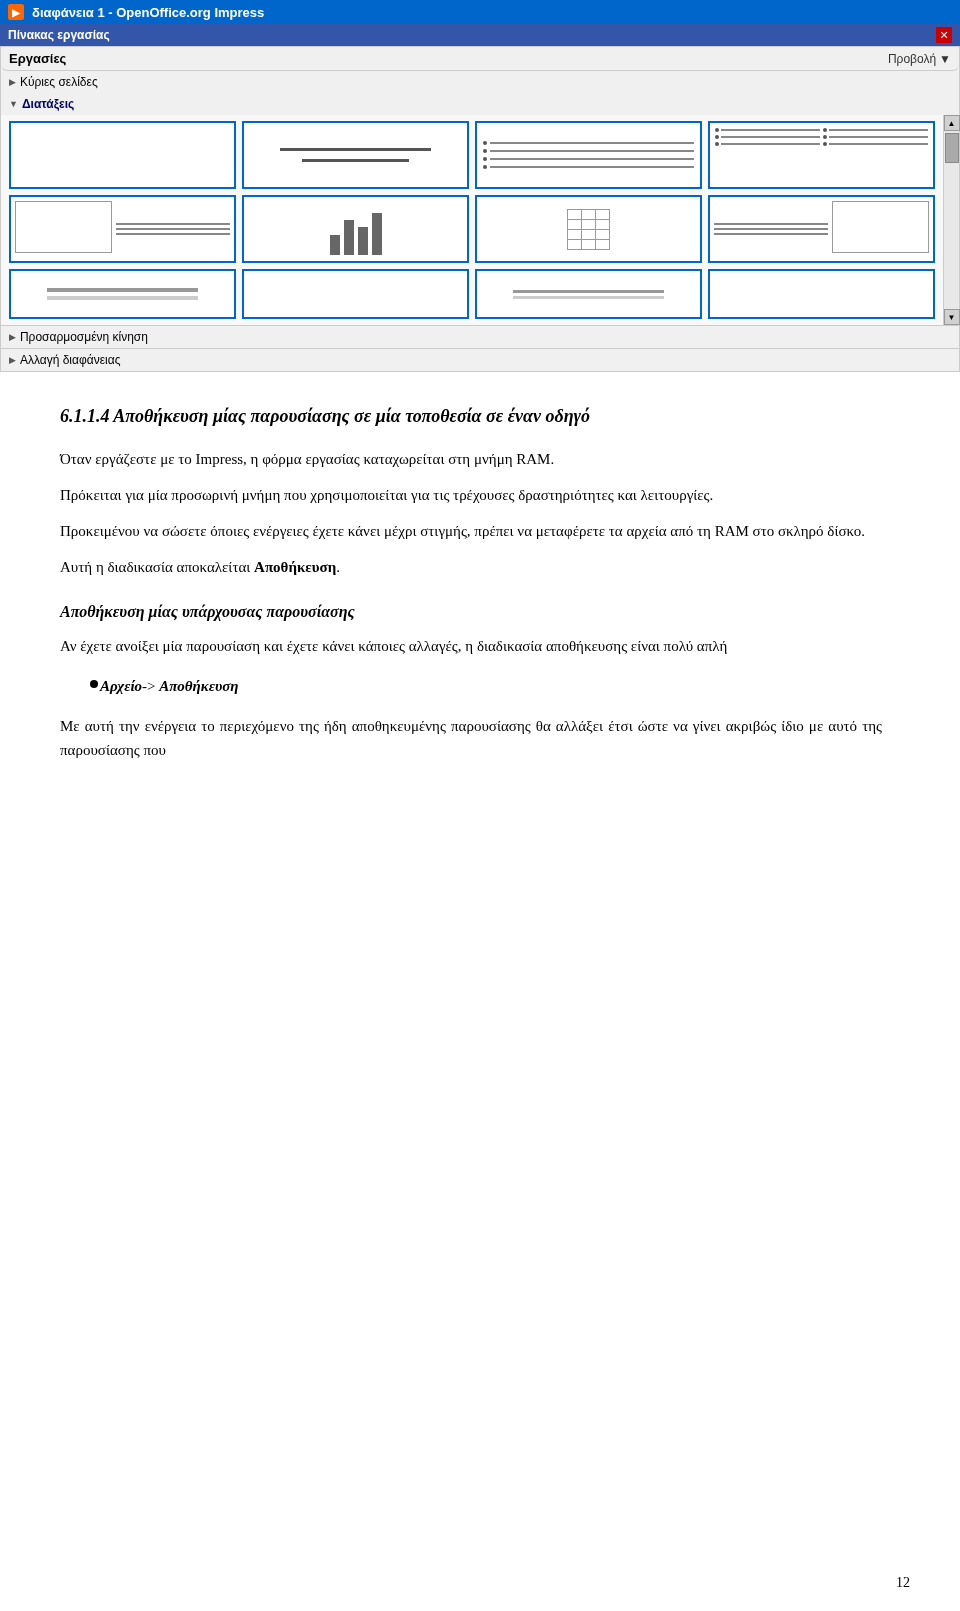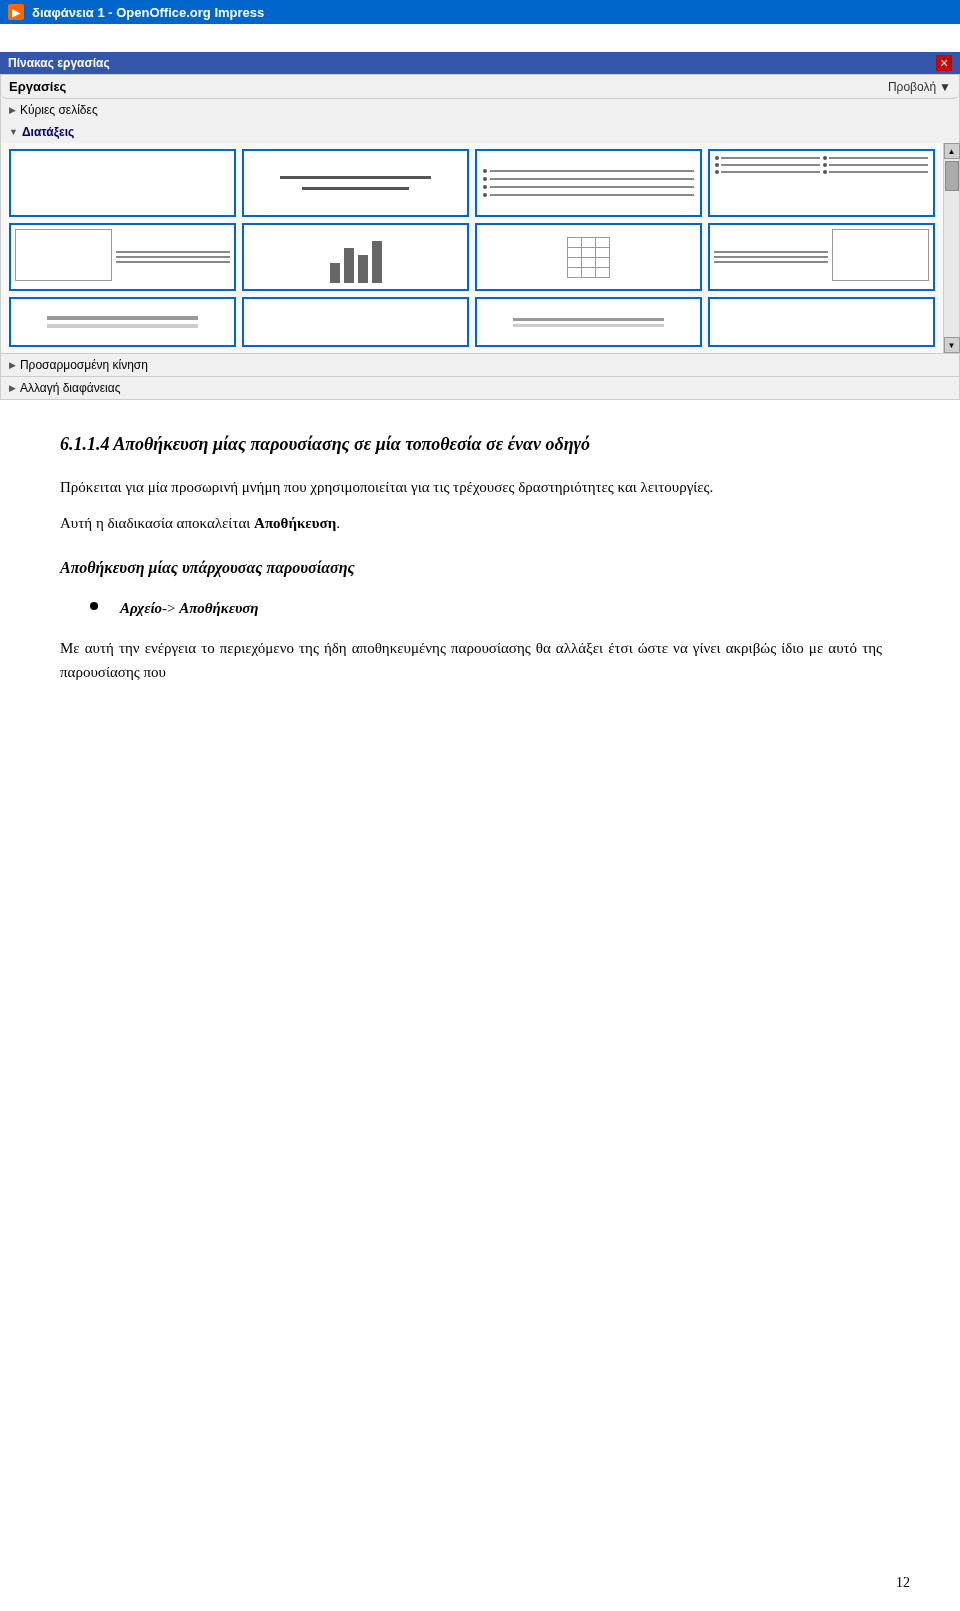"Πίνακας εργασίας" .panel-titlebar { margin-top: 28px -> none }
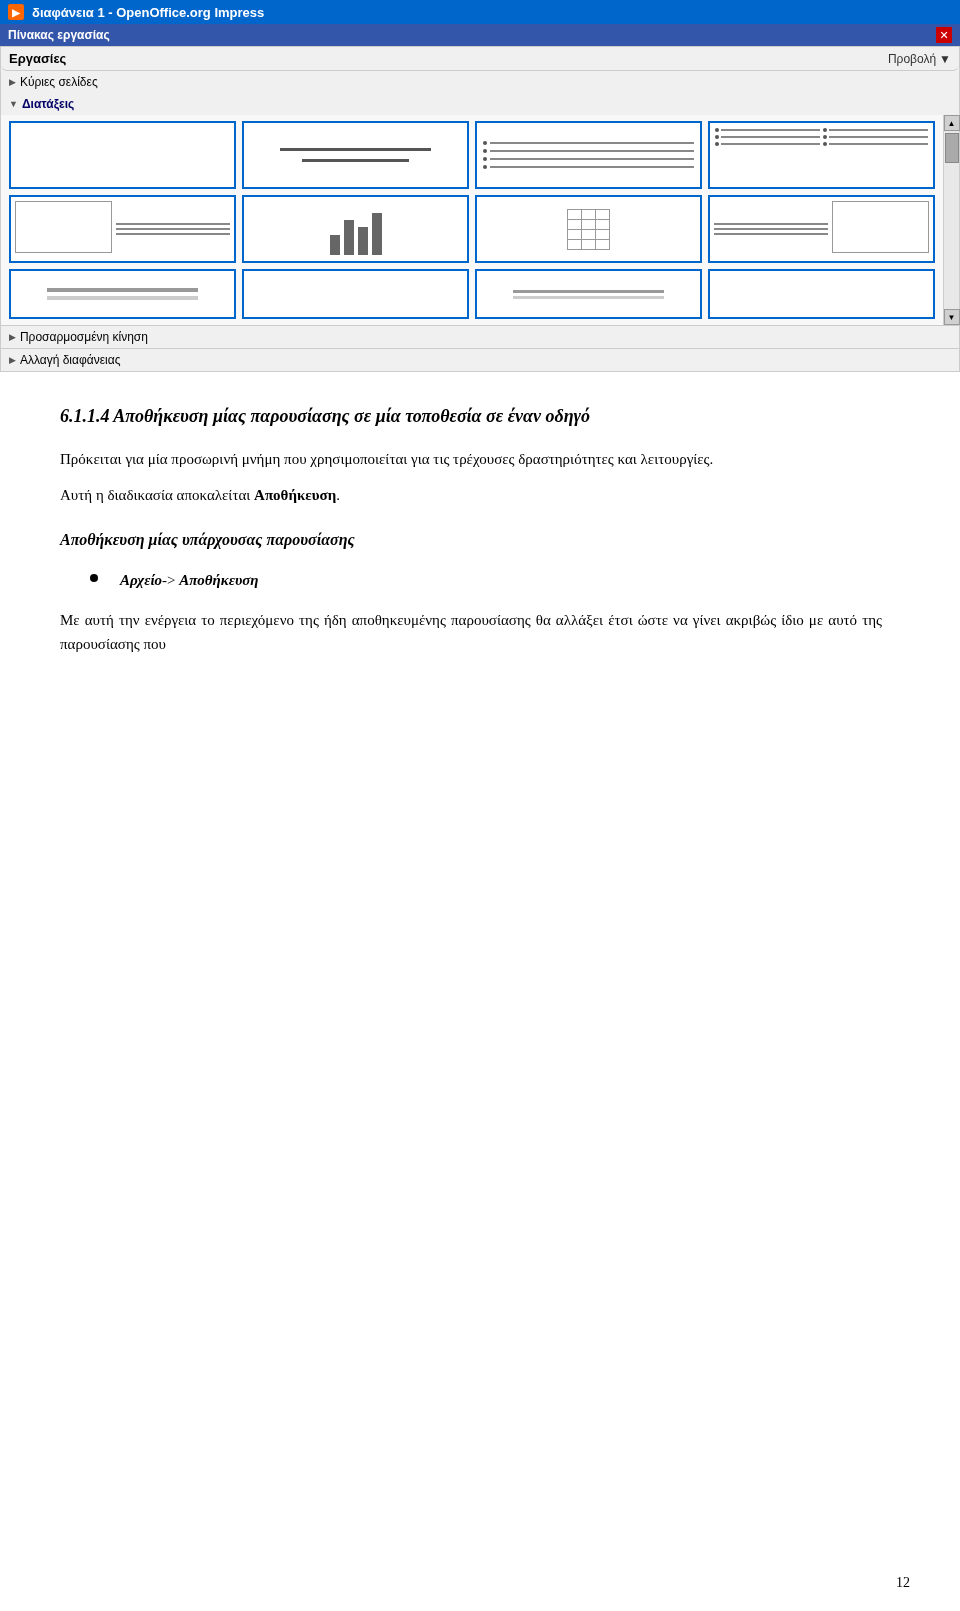"Όταν εργάζεστε με το Impress," p.content-paragraph { html: none -> <p> <span>Όταν εργάζεστε με το Impress, η φόρμα εργασίας καταχωρείται στη μνήμη RAM.</span> </p> }
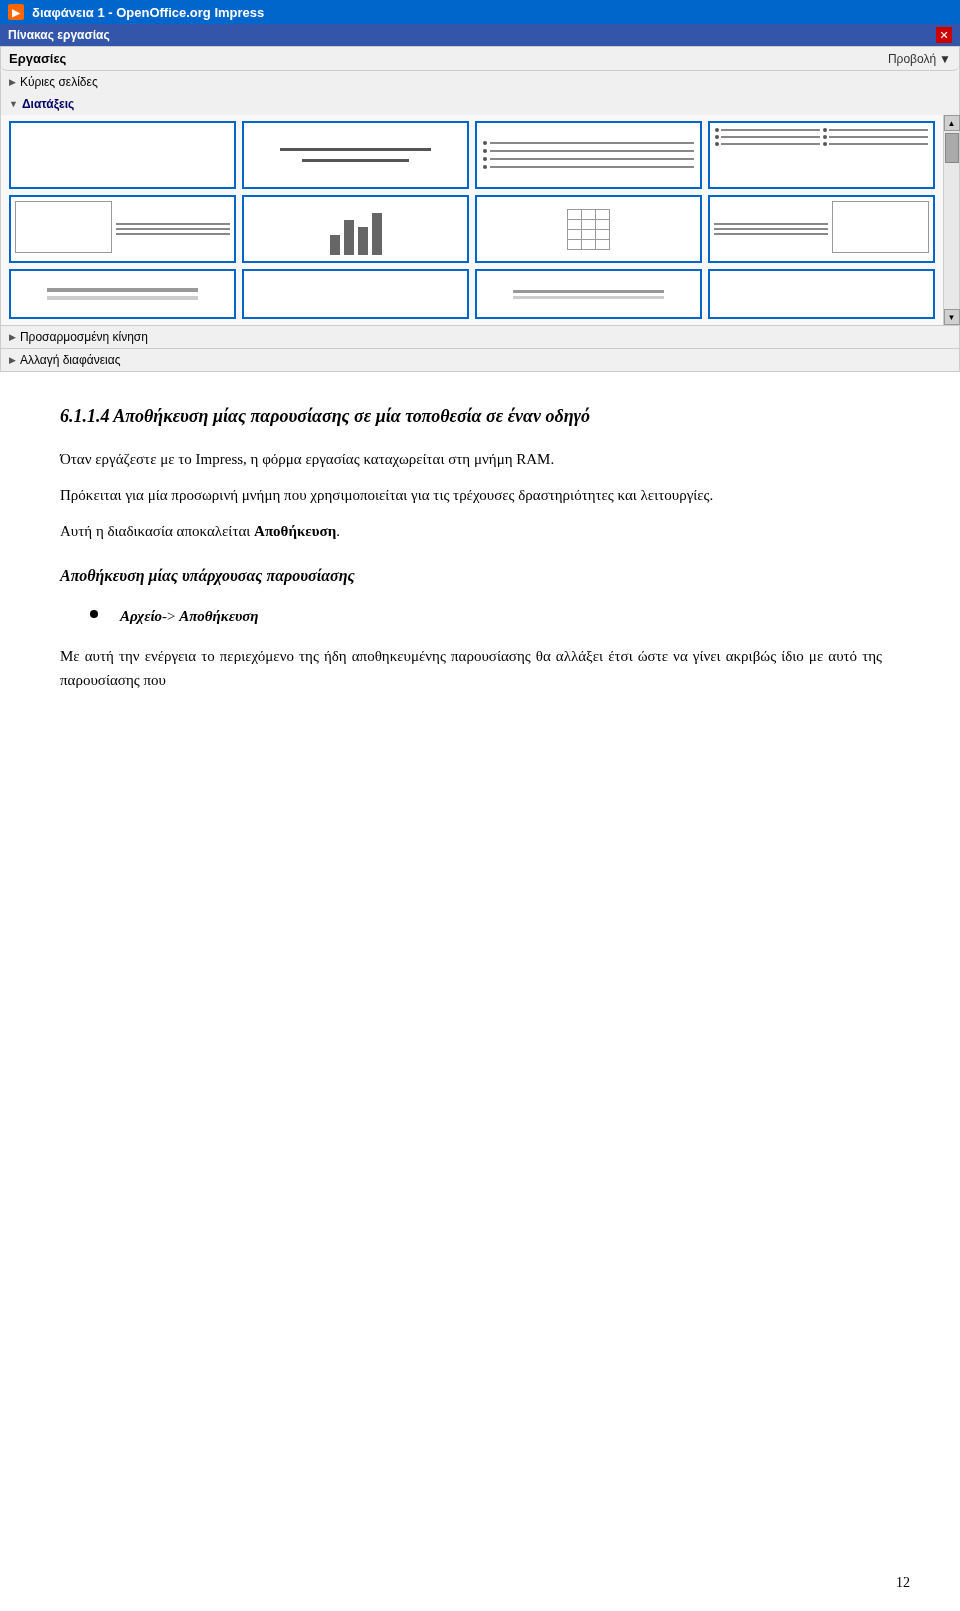"Προκειμένου να σώσετε όποιες ενέργειες" p.content-paragraph { html: none -> <p> <span>Προκειμένου να σώσετε όποιες ενέργειες έχετε κάνει μέχρι στιγμής, πρέπει να μεταφέρετε τα αρχεία από τη RAM στο σκληρό δίσκο.</span> </p> }
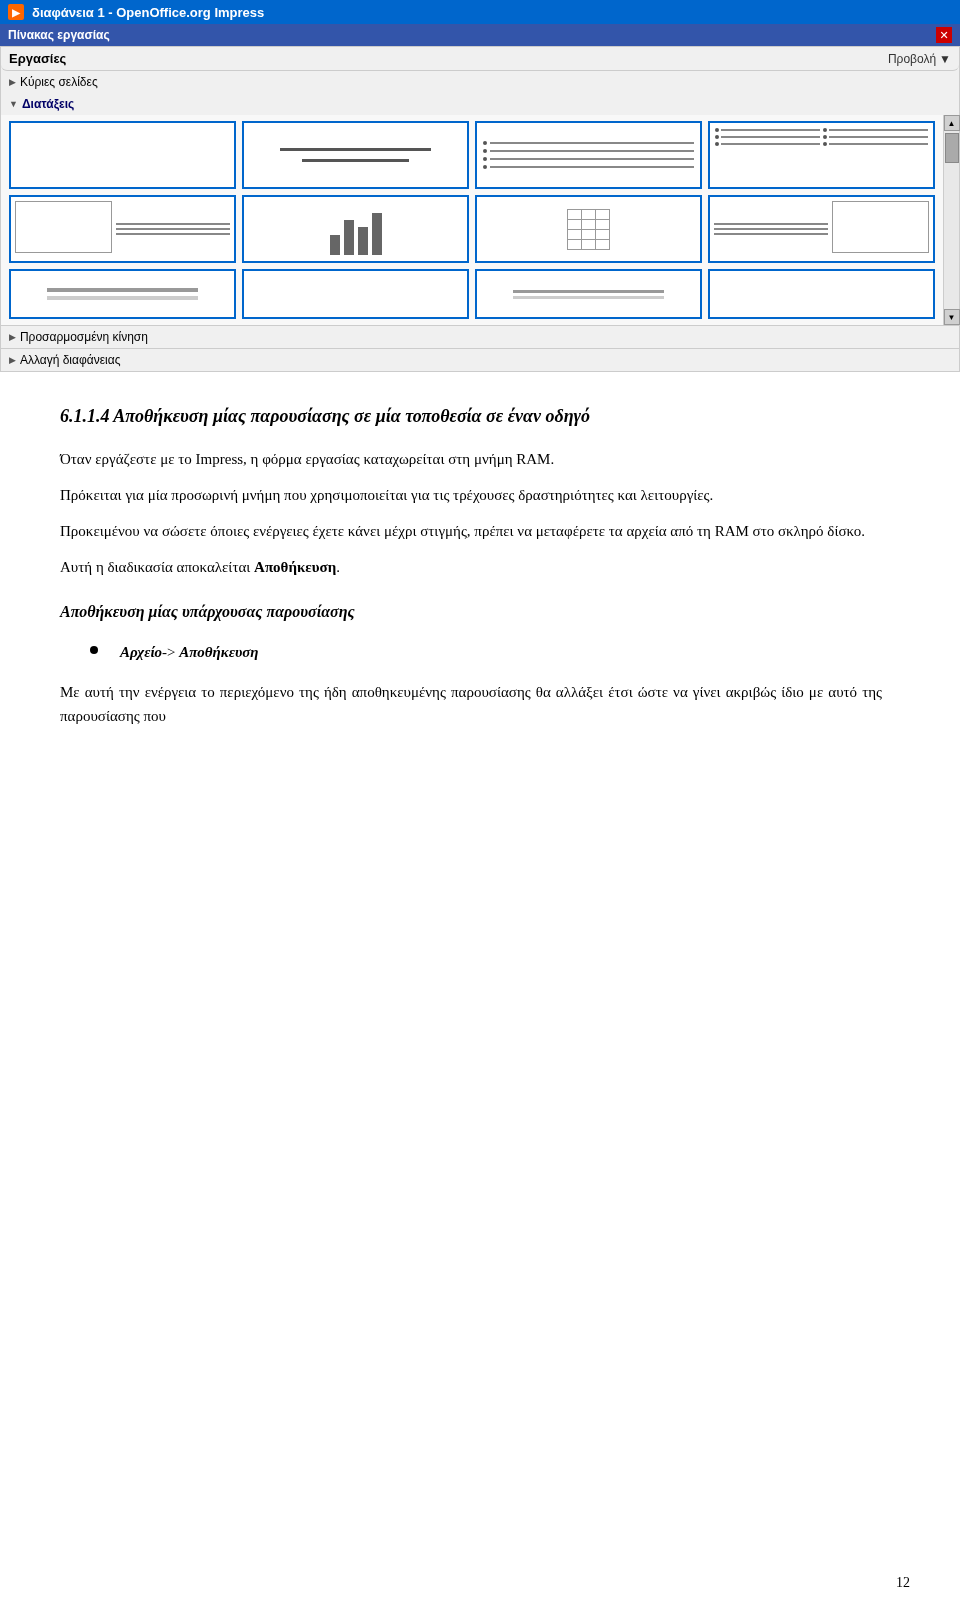"Αν έχετε ανοίξει μία παρουσίαση" p.content-paragraph { html: none -> <p> <span>Αν έχετε ανοίξει μία παρουσίαση και έχετε κάνει κάποιες αλλαγές, η διαδικασία αποθήκευσης είναι πολύ απλή</span> </p> }
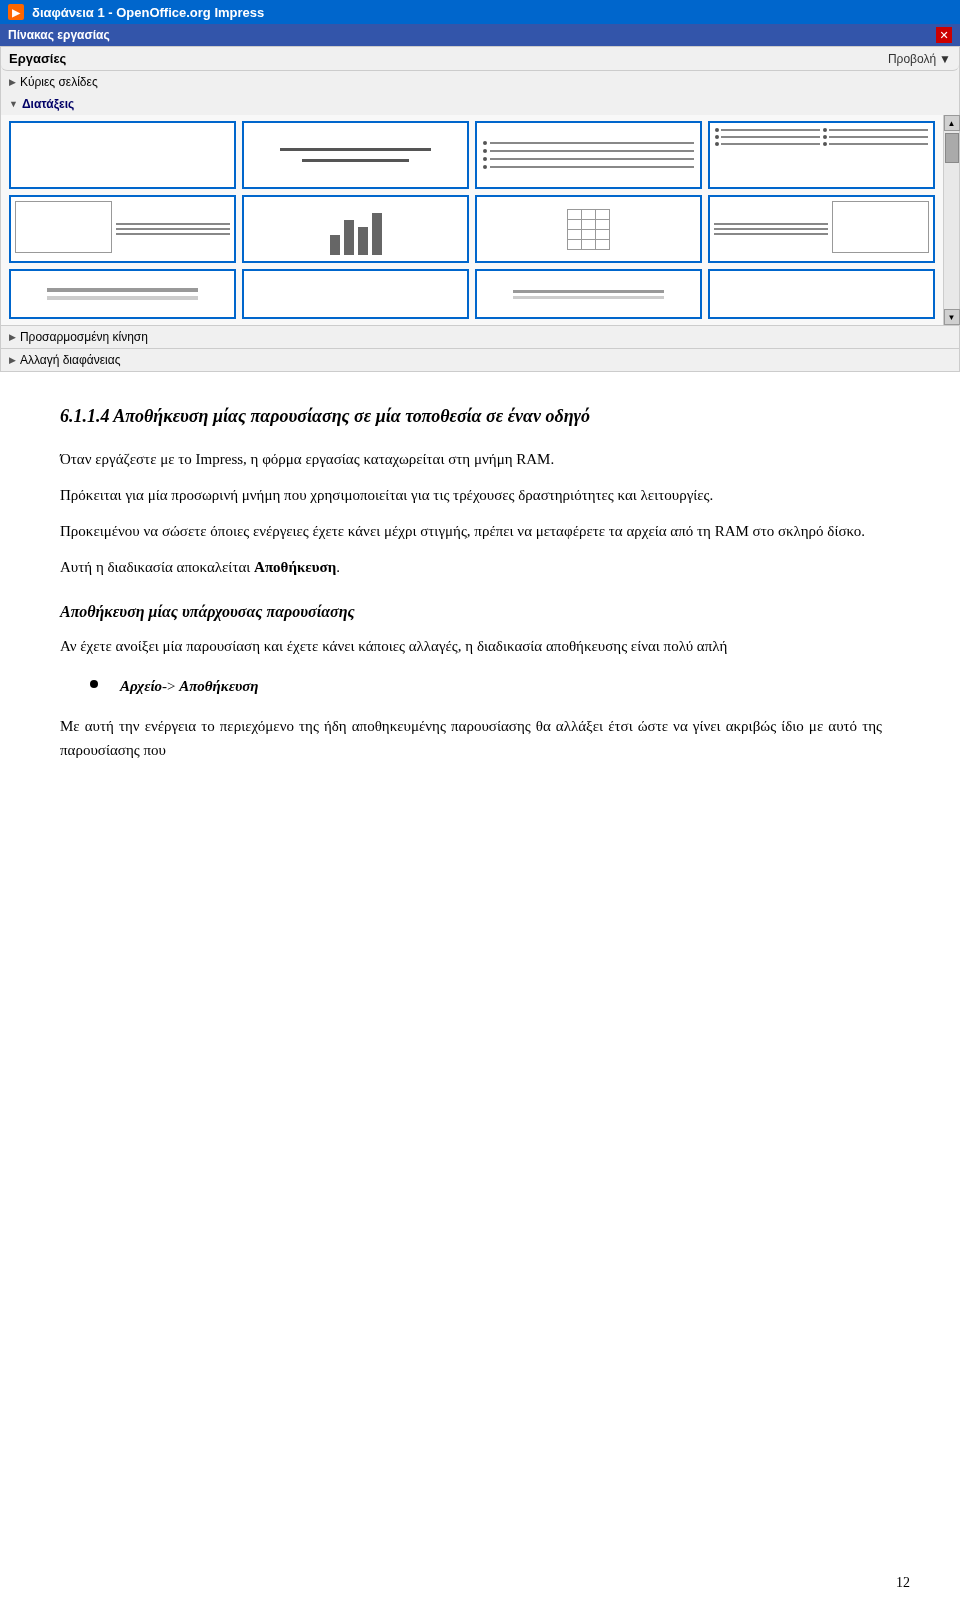"Αρχείο-> Αποθήκευση" .bullet-item { gap: 22px -> 2px }
